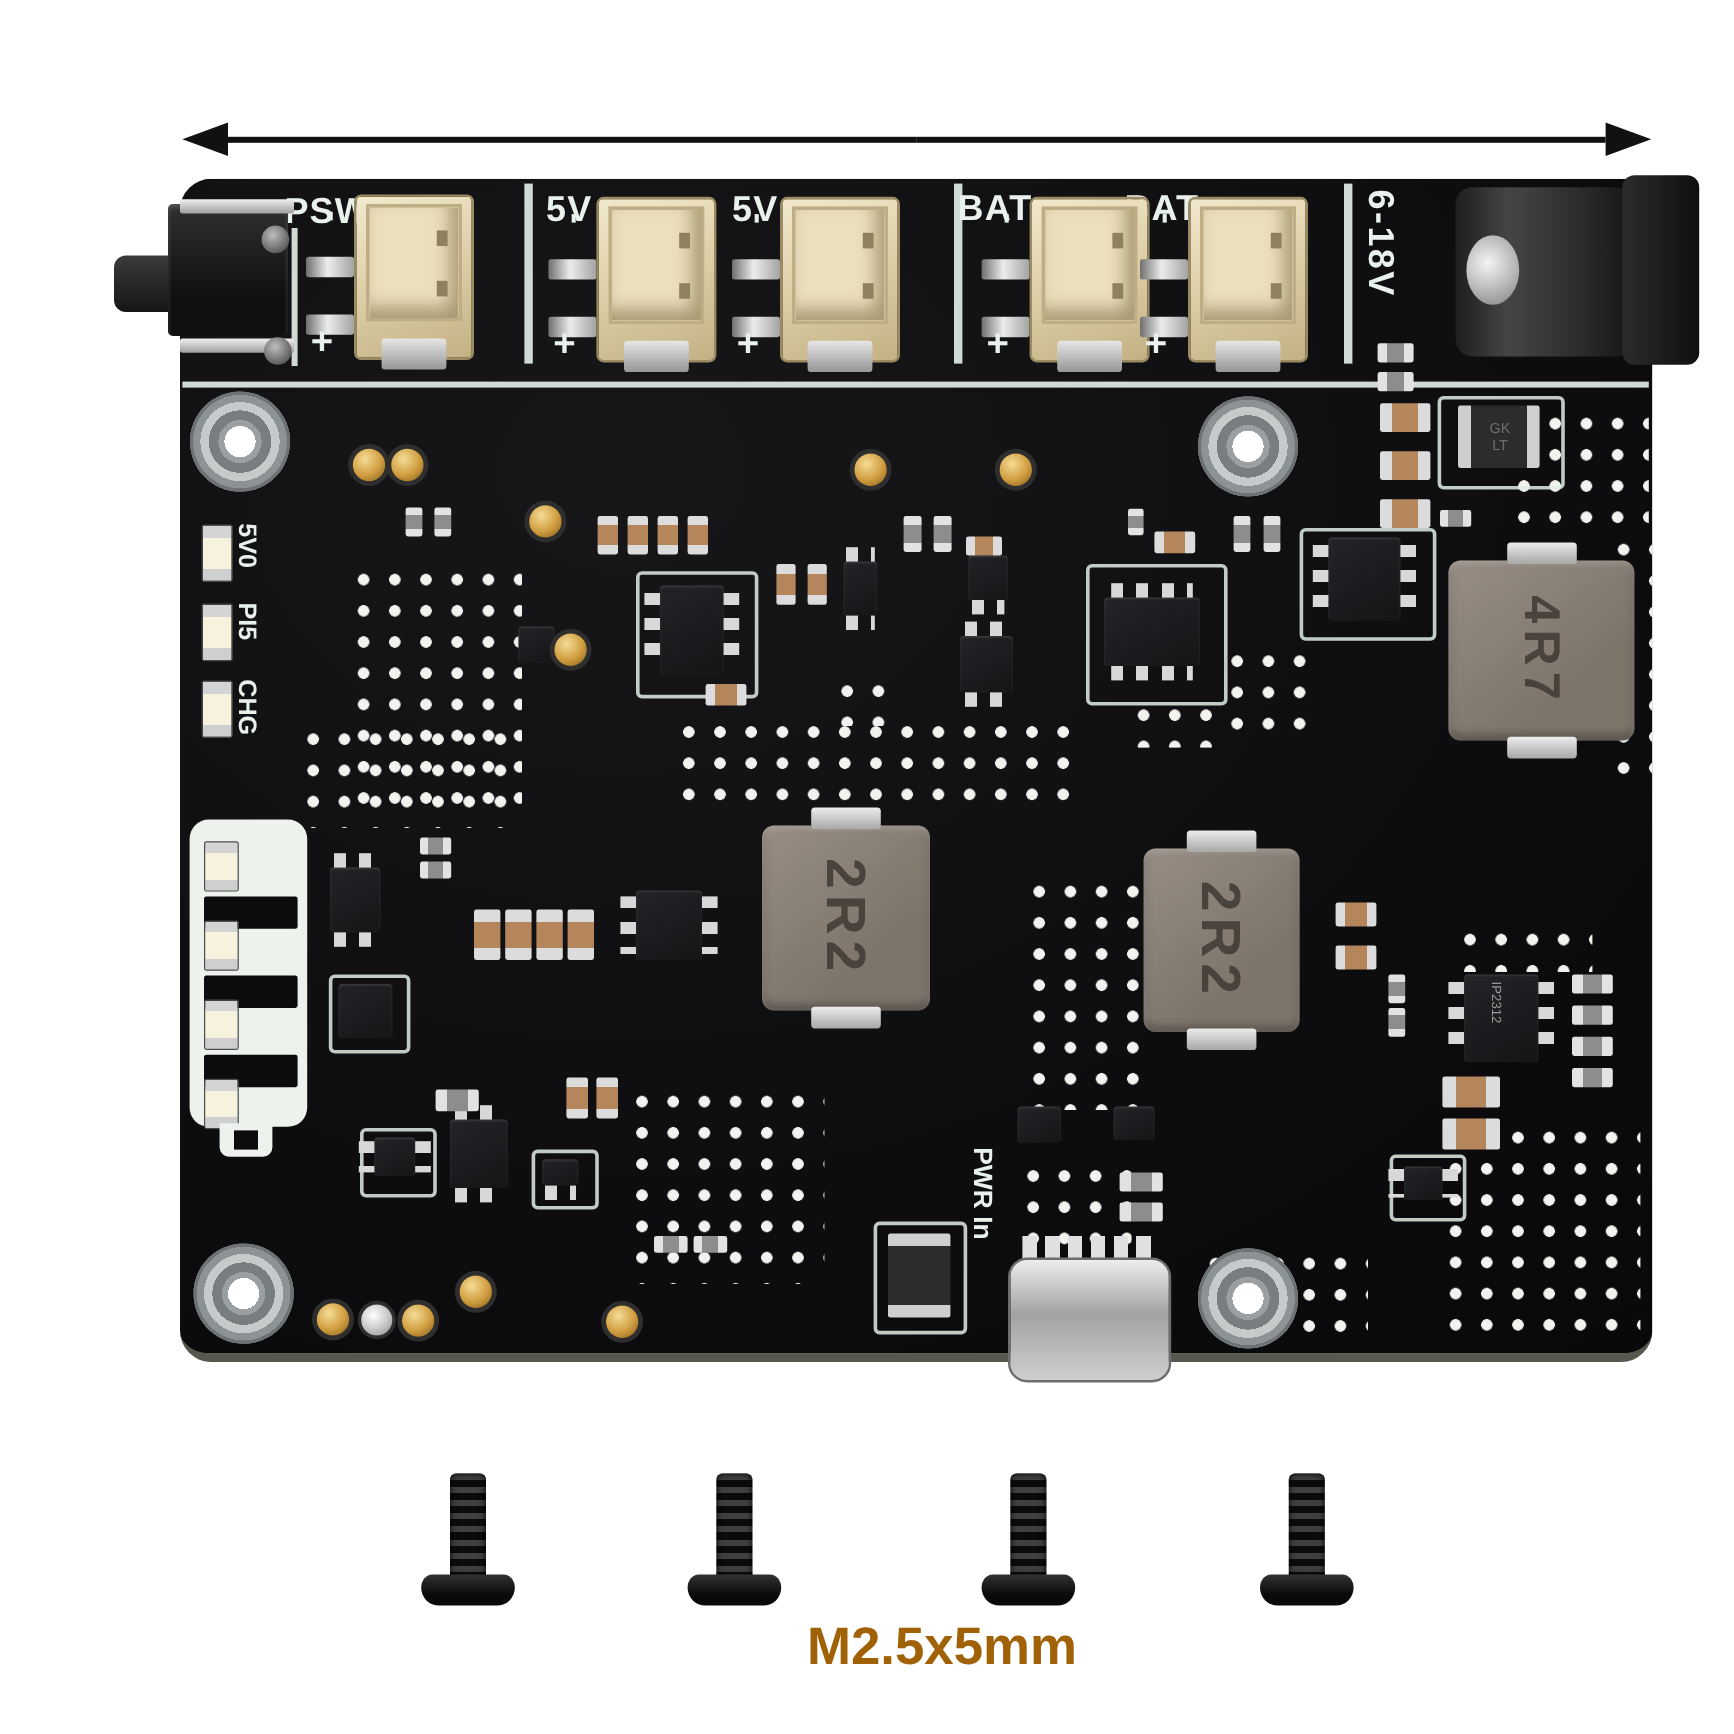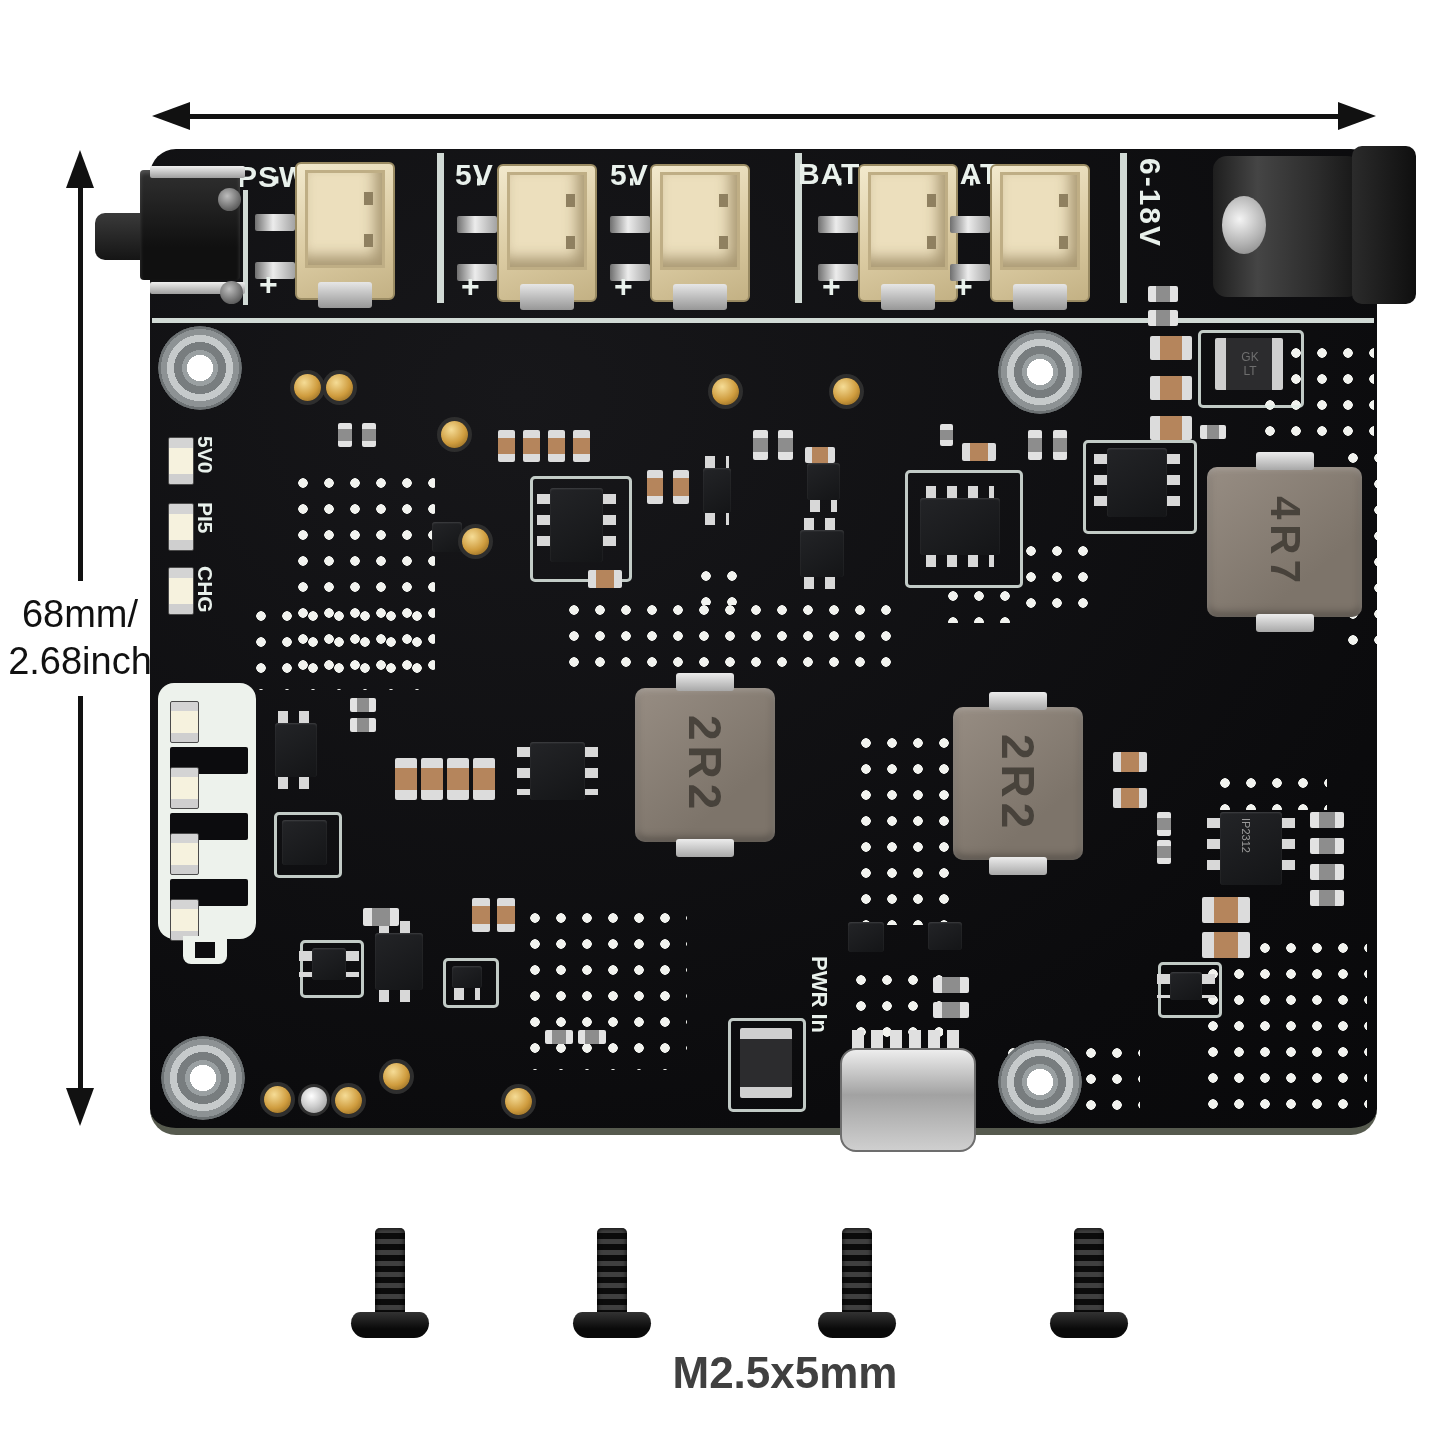"68mm/" div.dim-v { html: <div> <i></i> <i></i> <div> <span>68mm/</span><br> <span>2.68inch</span> </div> <i></i> <i></i> </div> -> none }
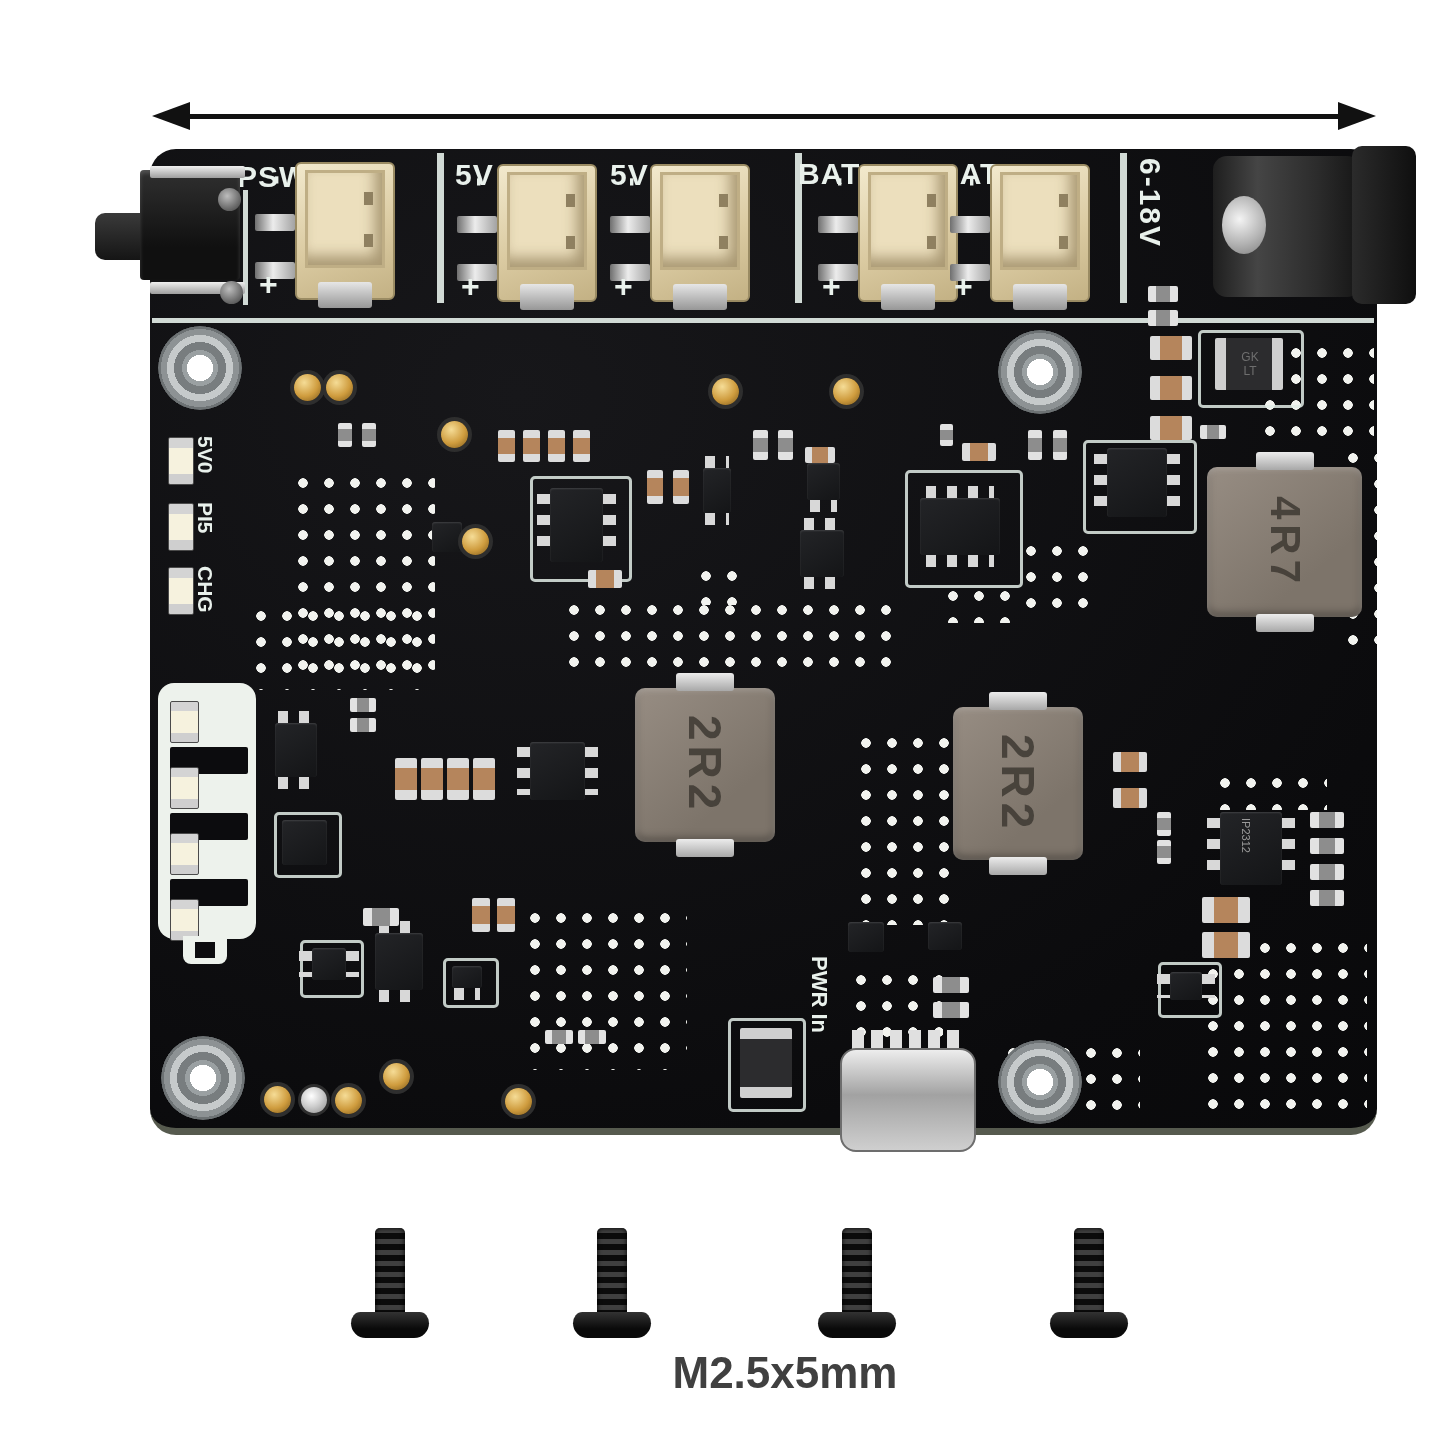"M2.5x5mm" .caption { color: #404040 -> #a16207 }
